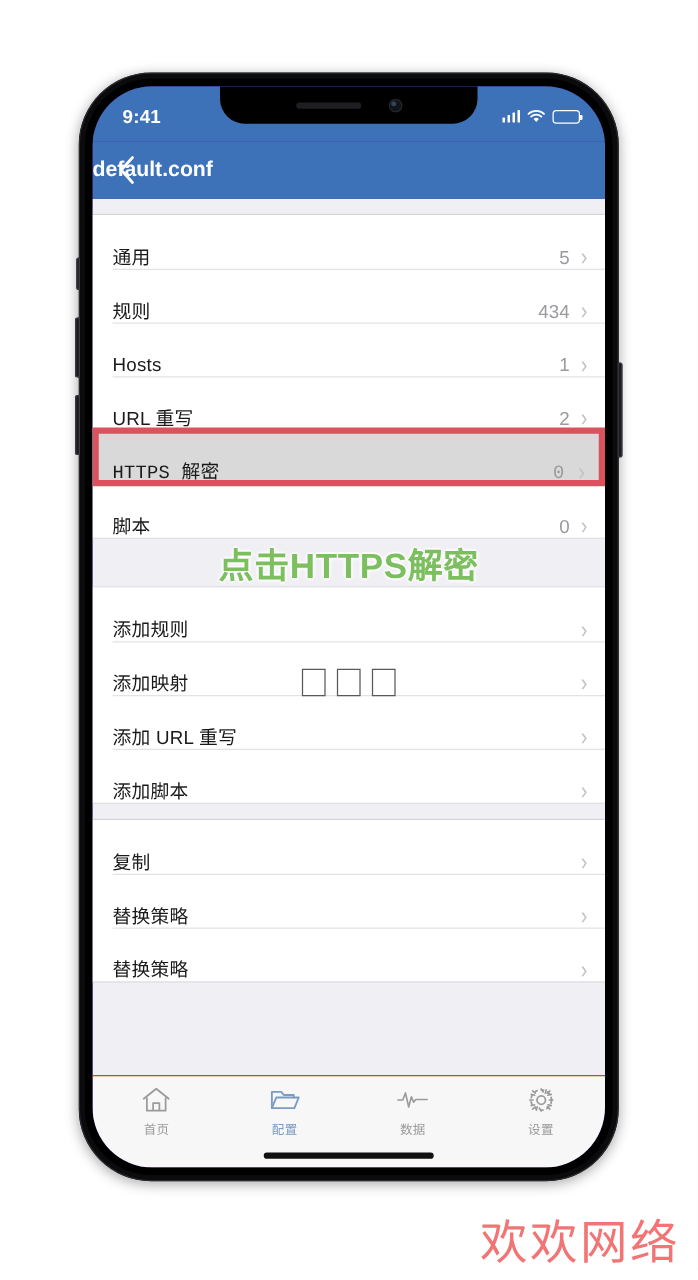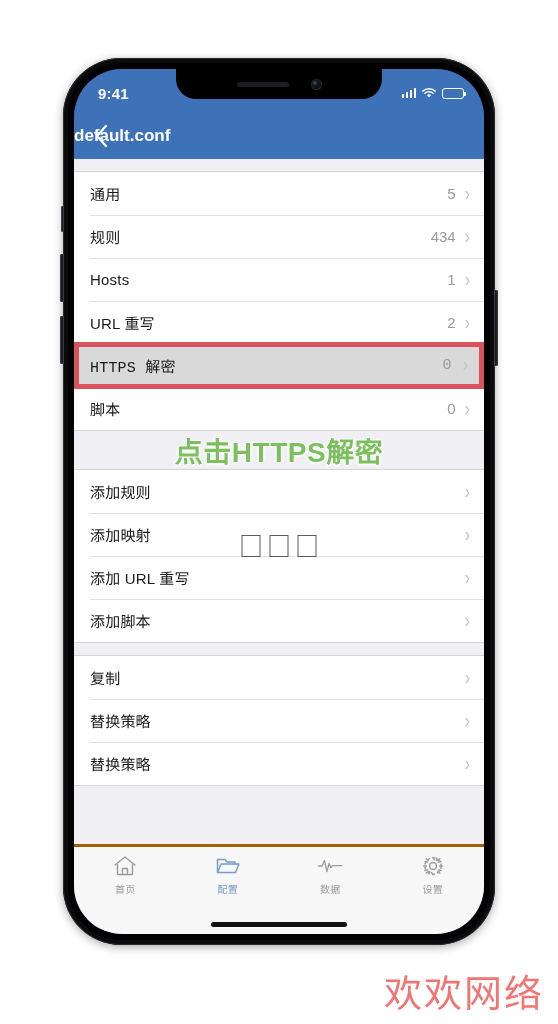"通用" .list-row { align-items: center -> flex-end }
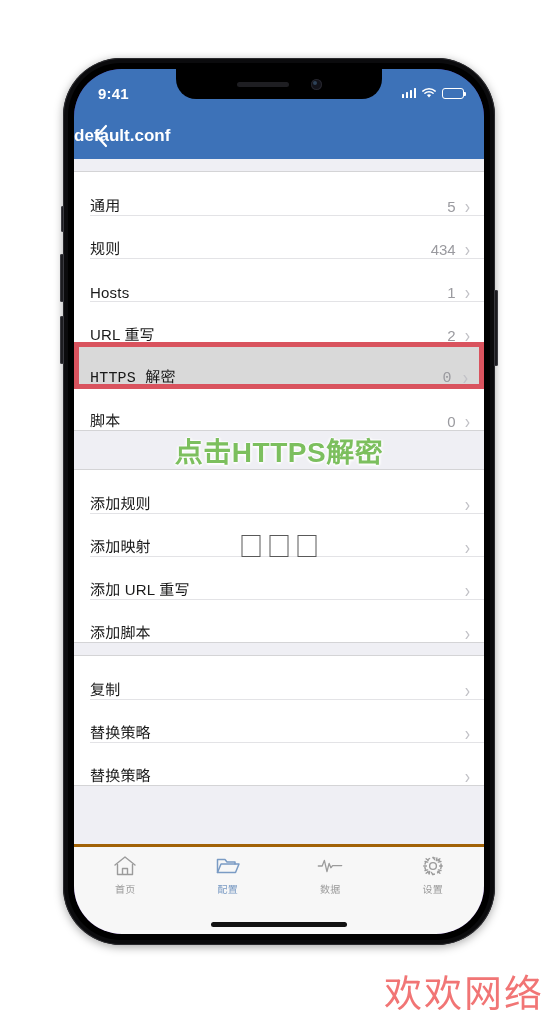"首页" #tab-bar { border-top: 3px solid #a16207 -> 1px solid #a16207; height: 90px -> 74px }
